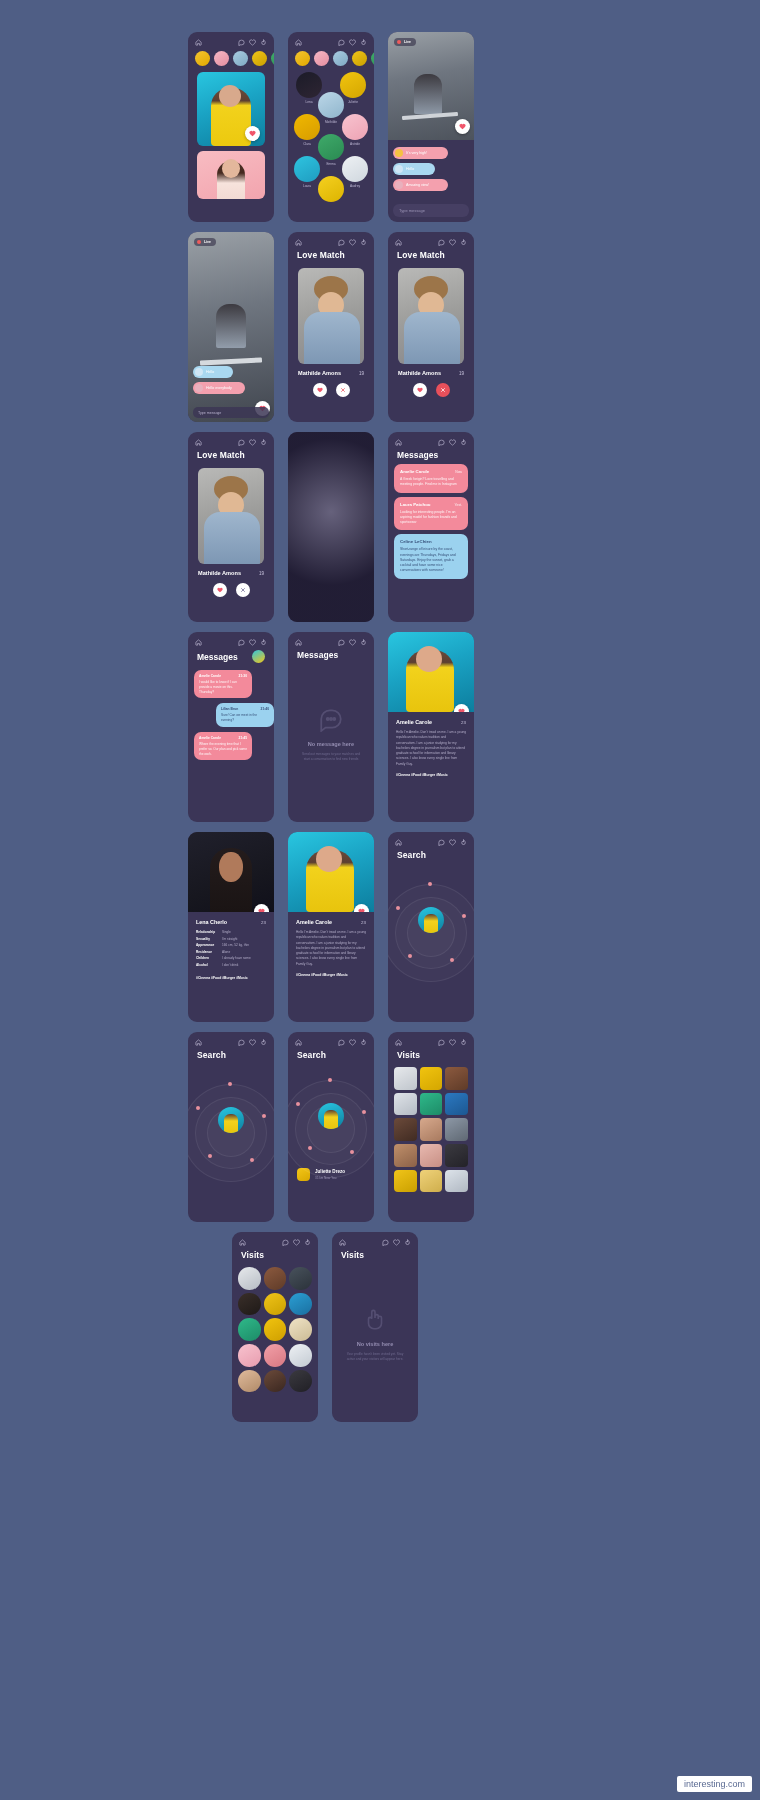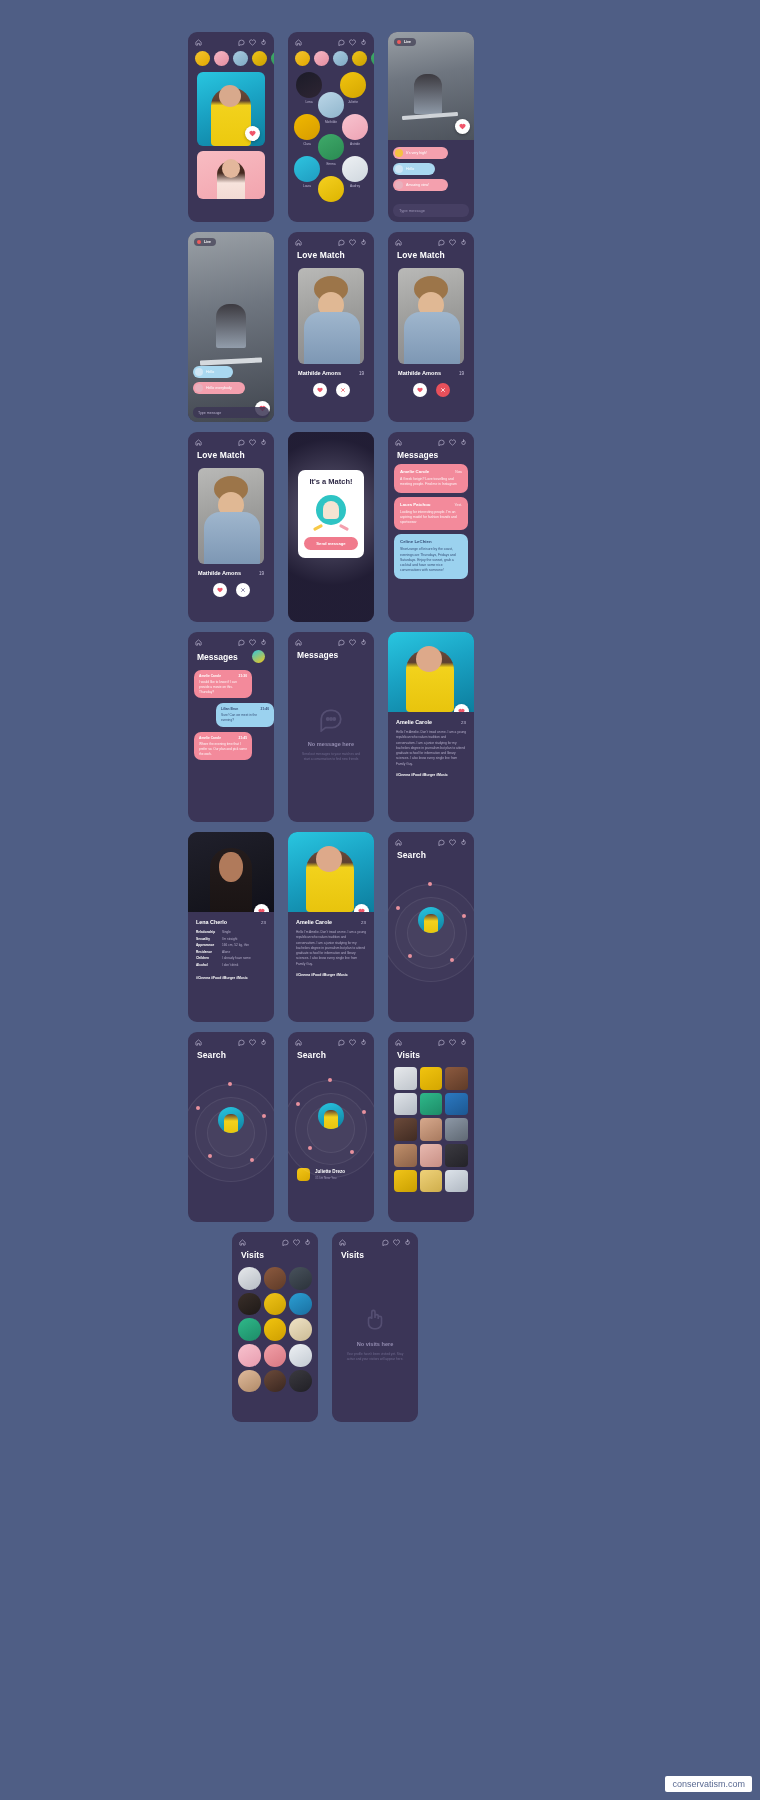"It's a Match!" div.modal { html: <div> <div>It's a Match!</div> <div> <div></div> <div></div> <div></div> <div></div> </div> <div>Send message</div> </div> -> none }
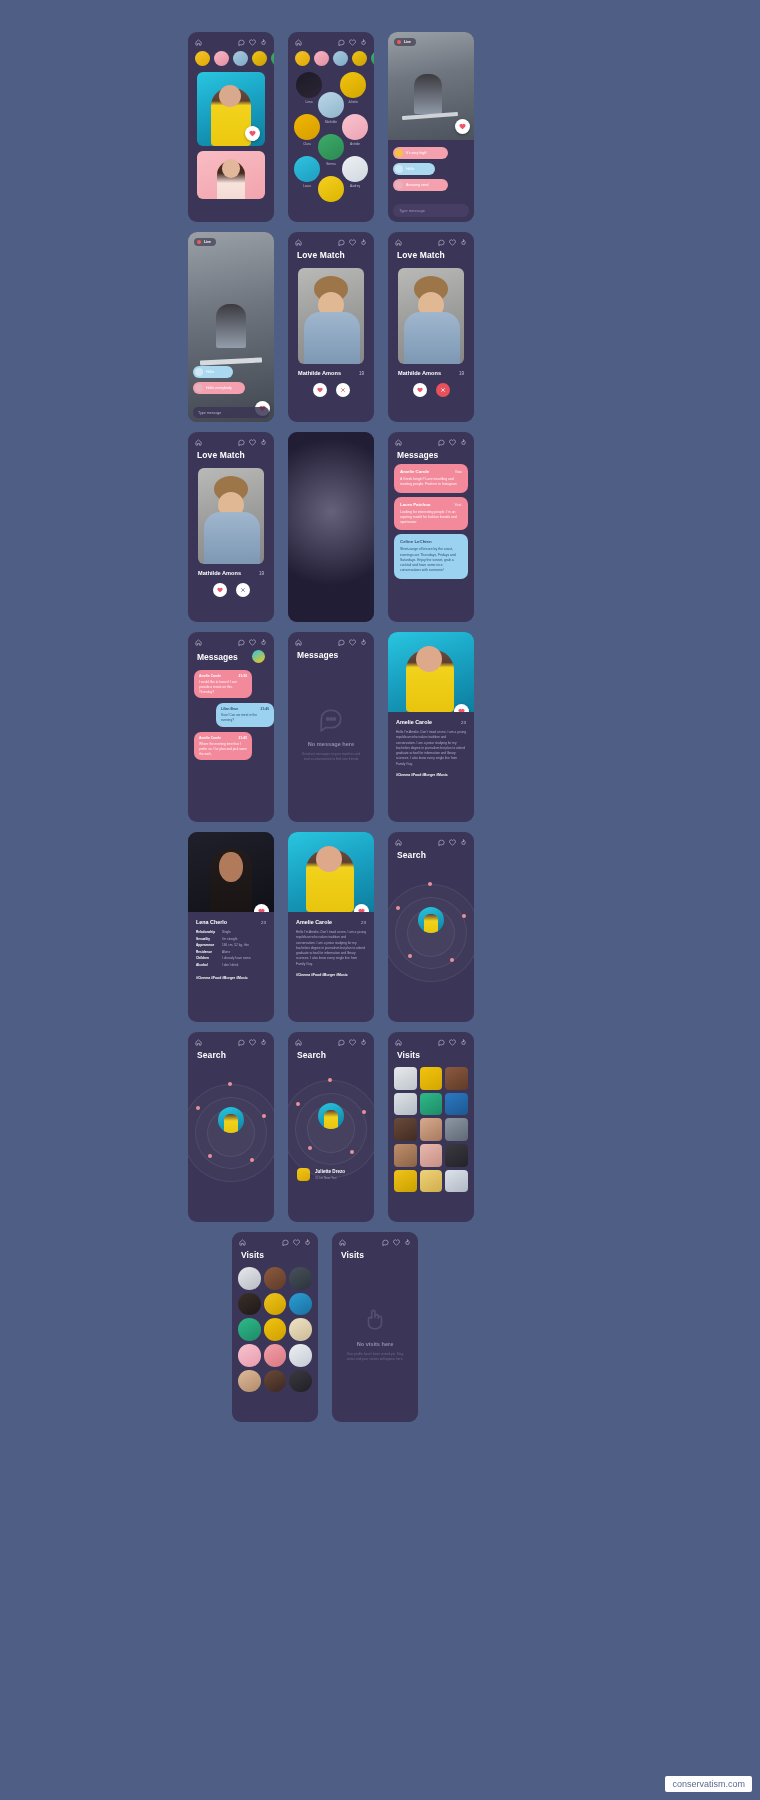"conservatism.com" div.watermark { text: conservatism.com -> interesting.com }
